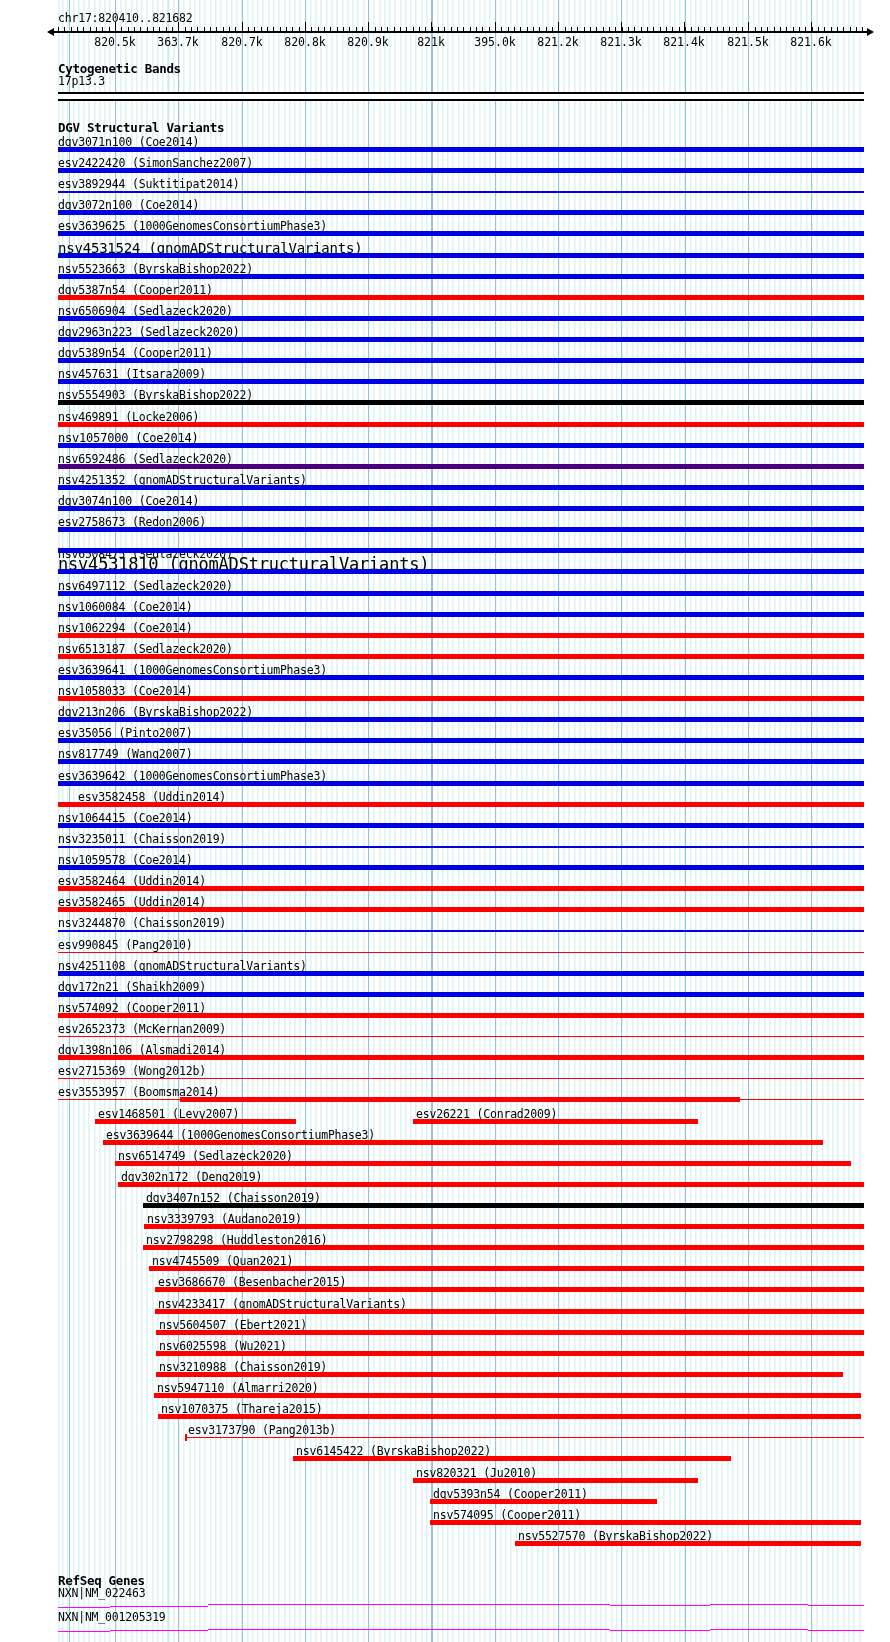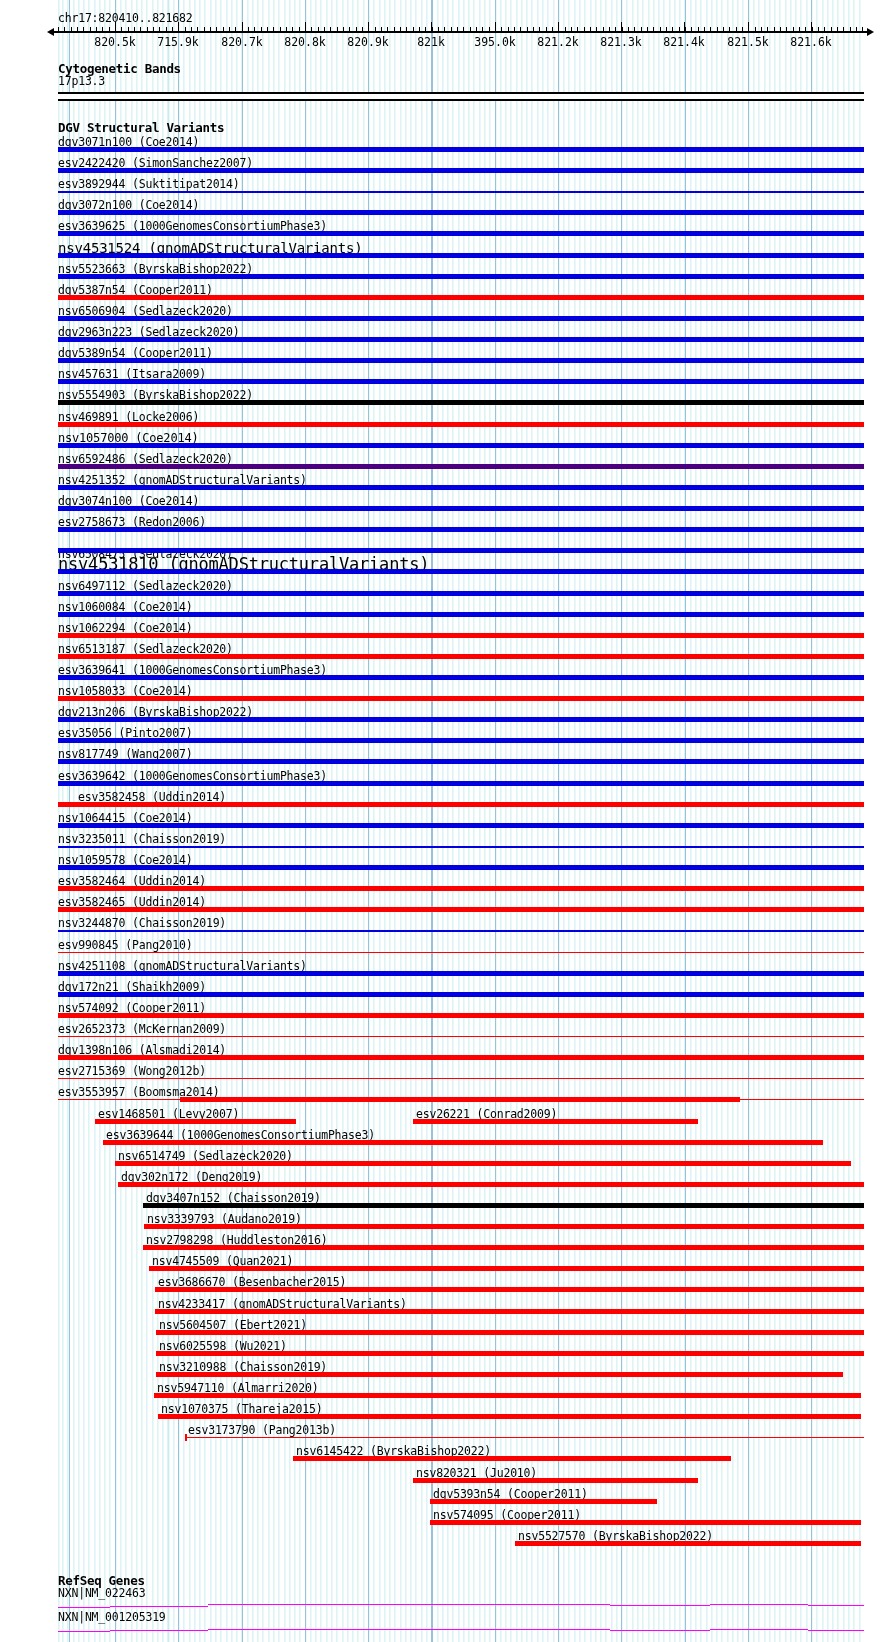"715.9k" div { text: 715.9k -> 363.7k }
